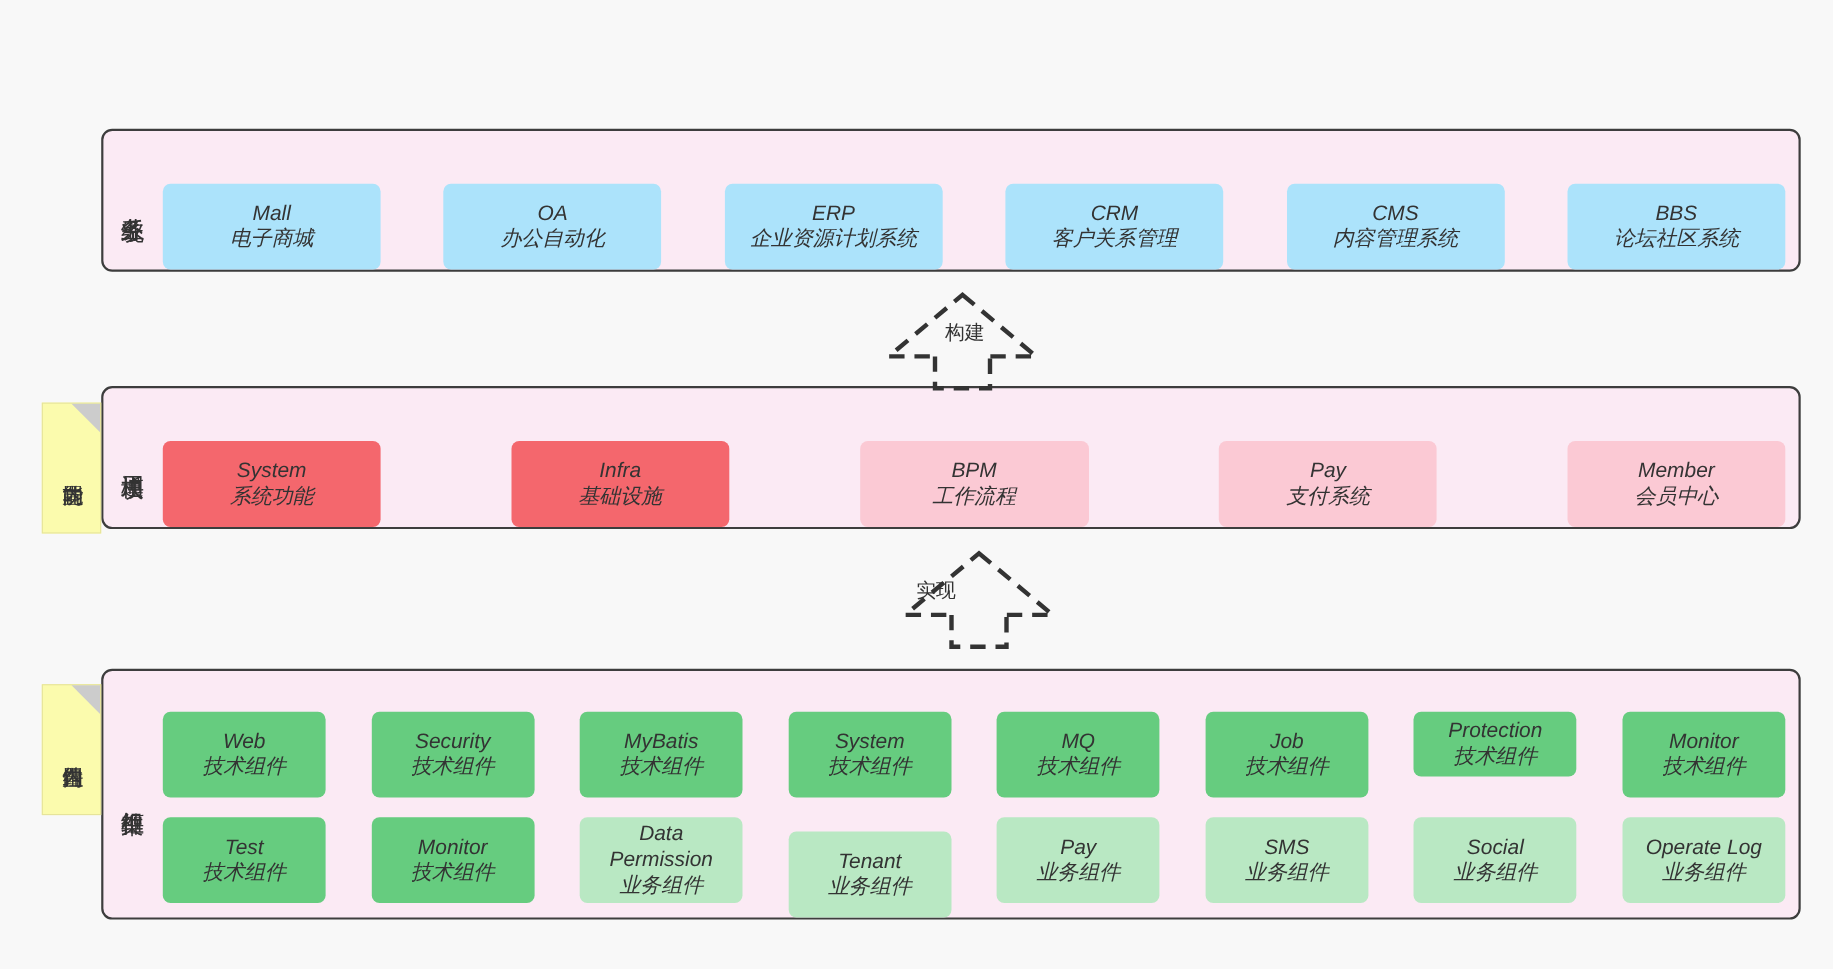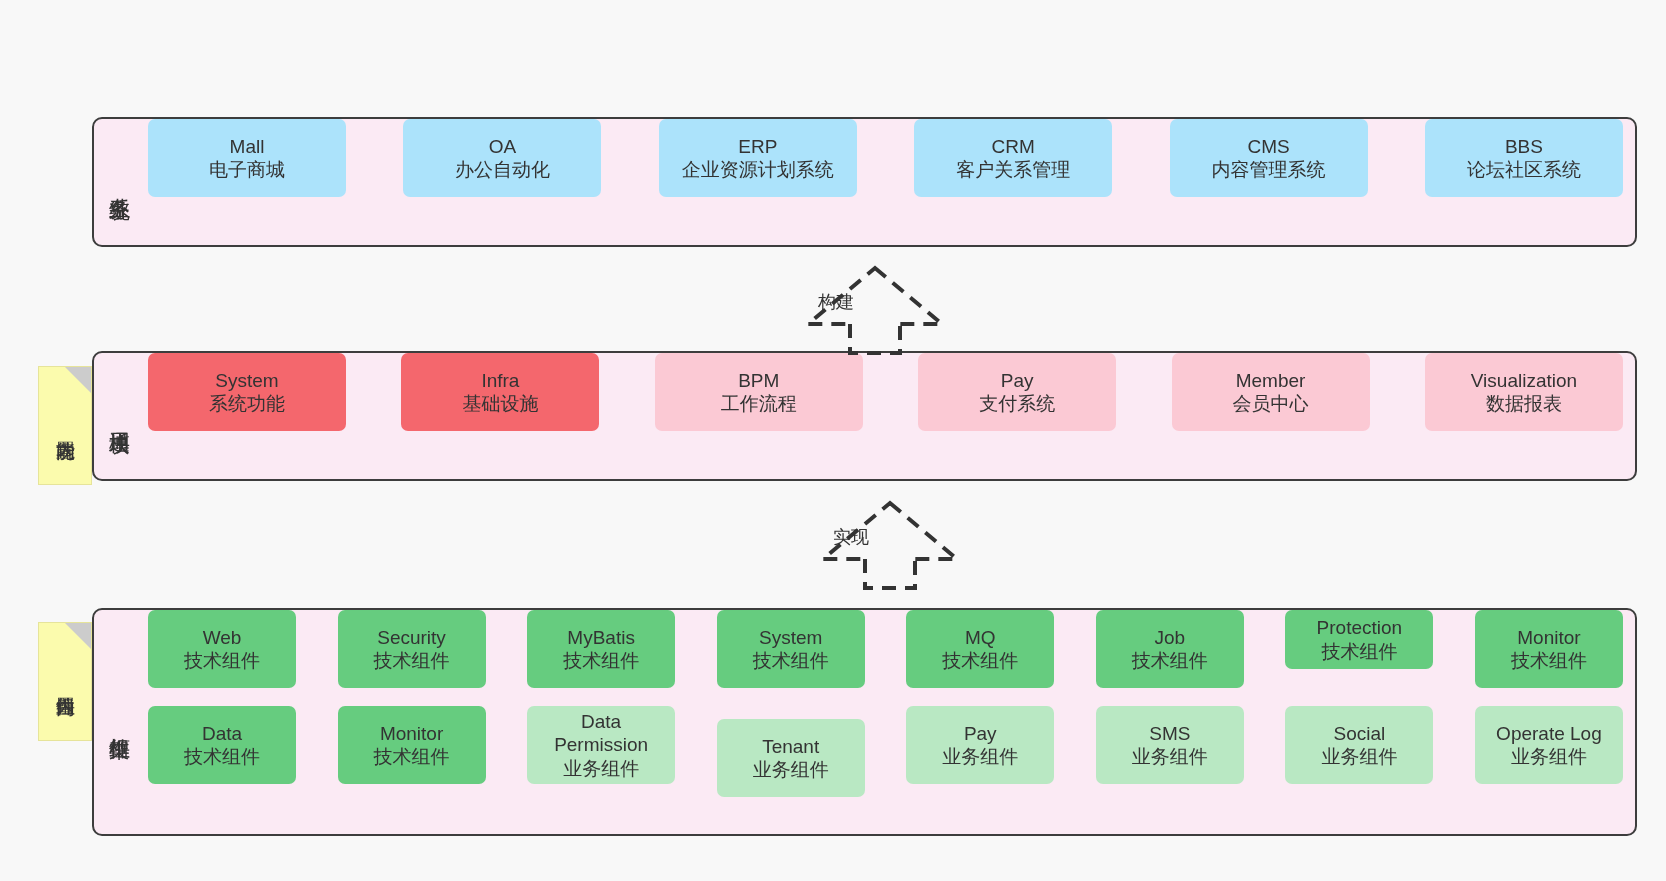"Mall" .layer-body { font-style: none -> italic; justify-content: flex-start -> flex-end }
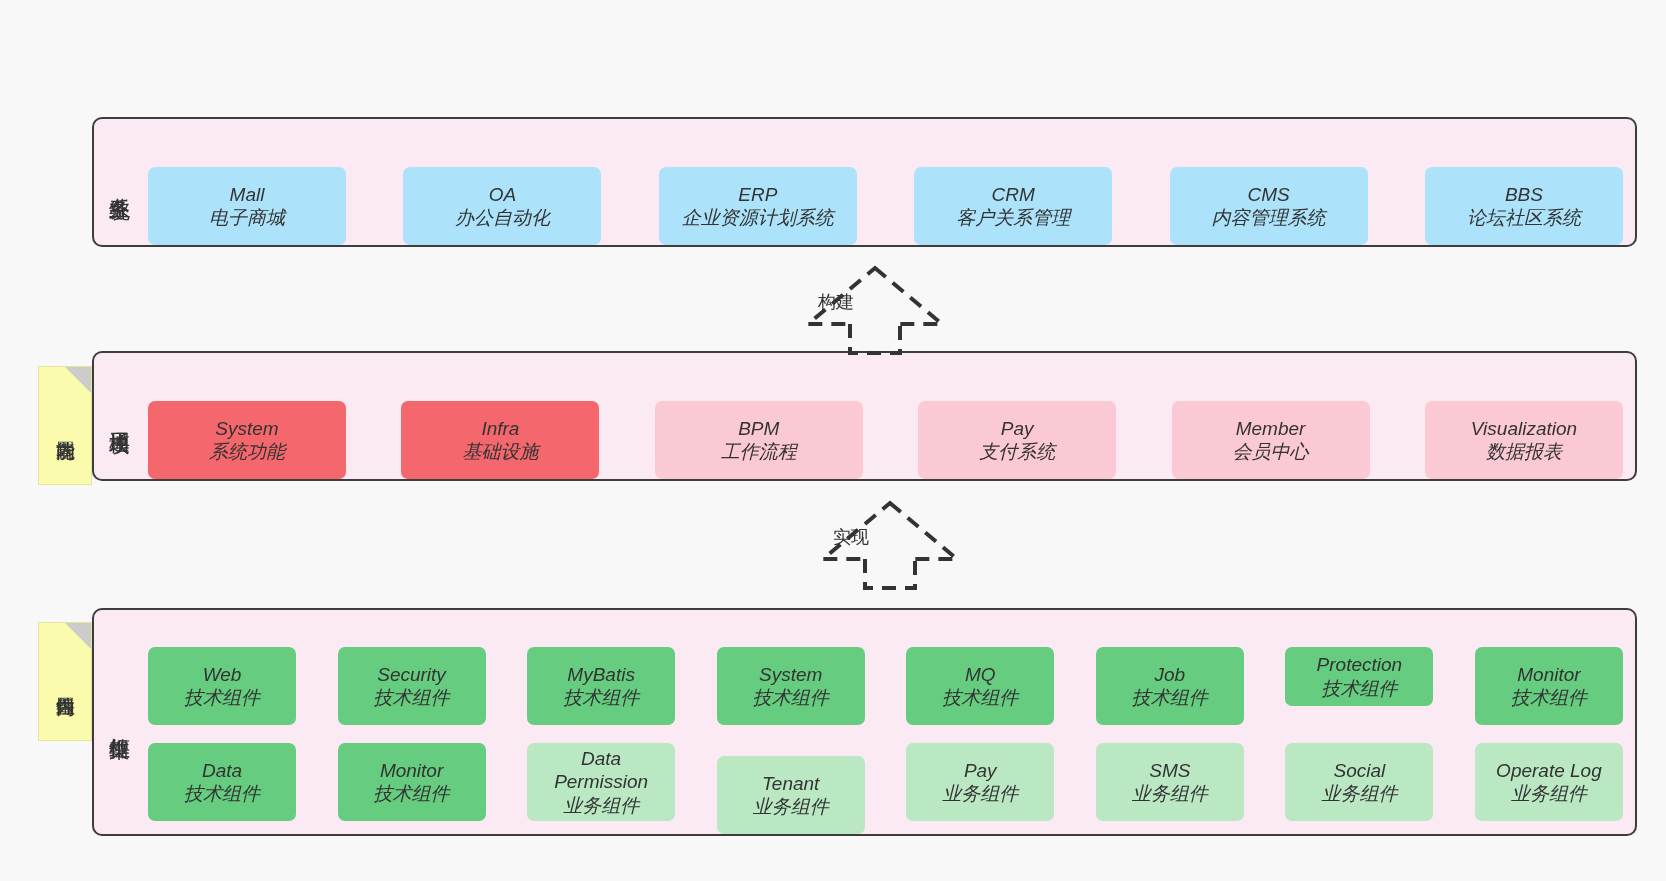"构建" div.arrow-label { left: 818px -> 859px }
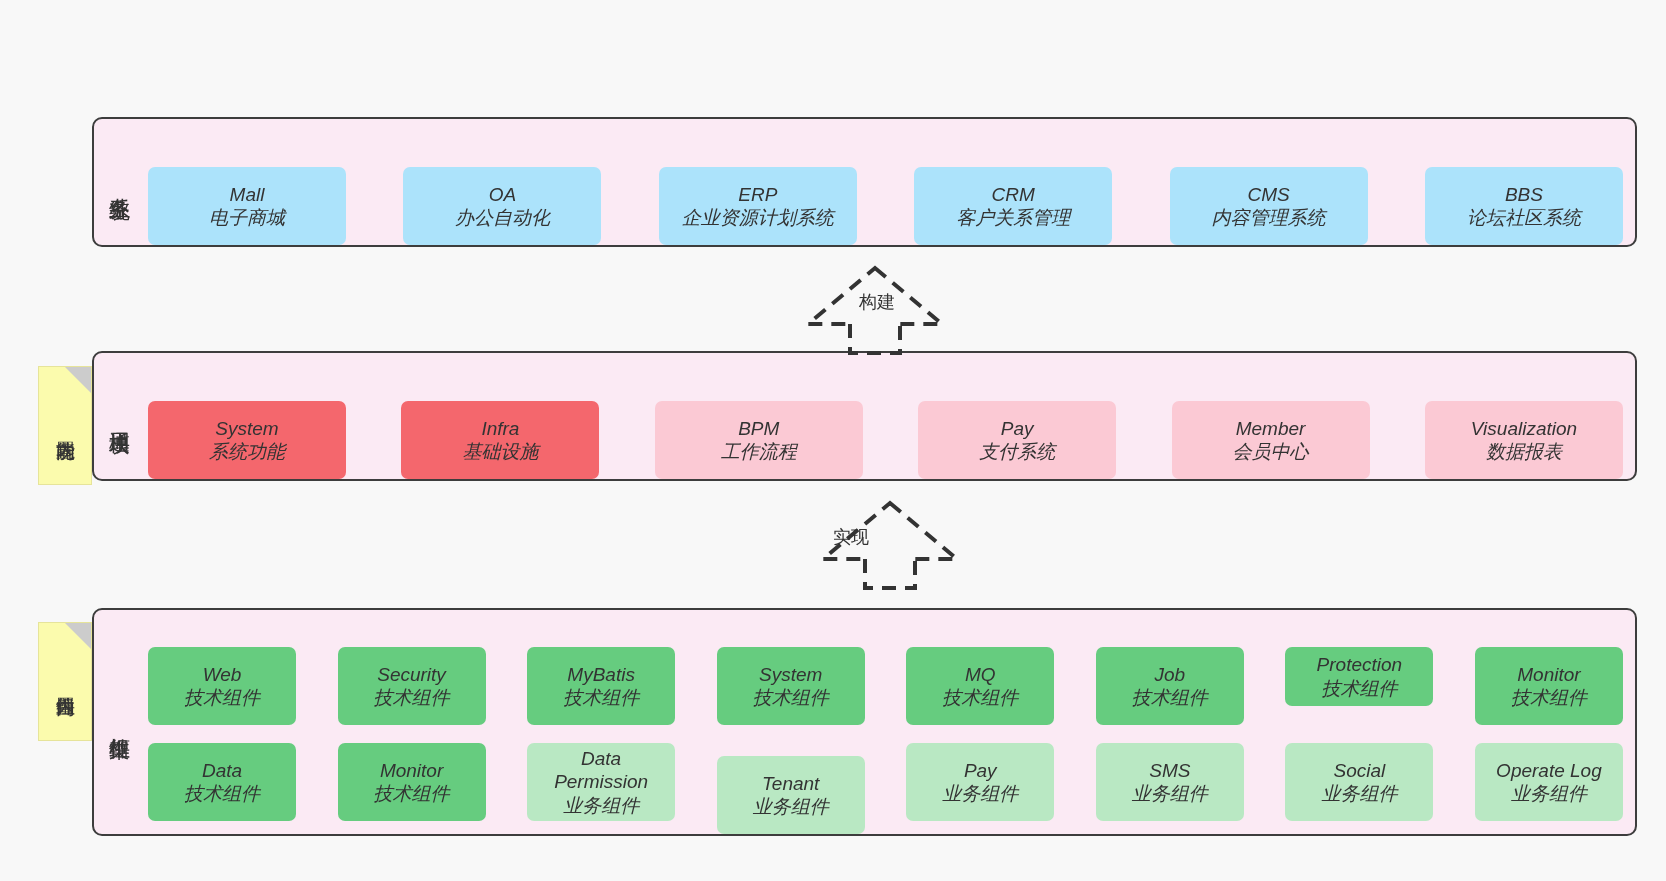"Visualization" div.card { html: <div> <span>Visualization</span> <span>数据报表</span> </div> -> none }
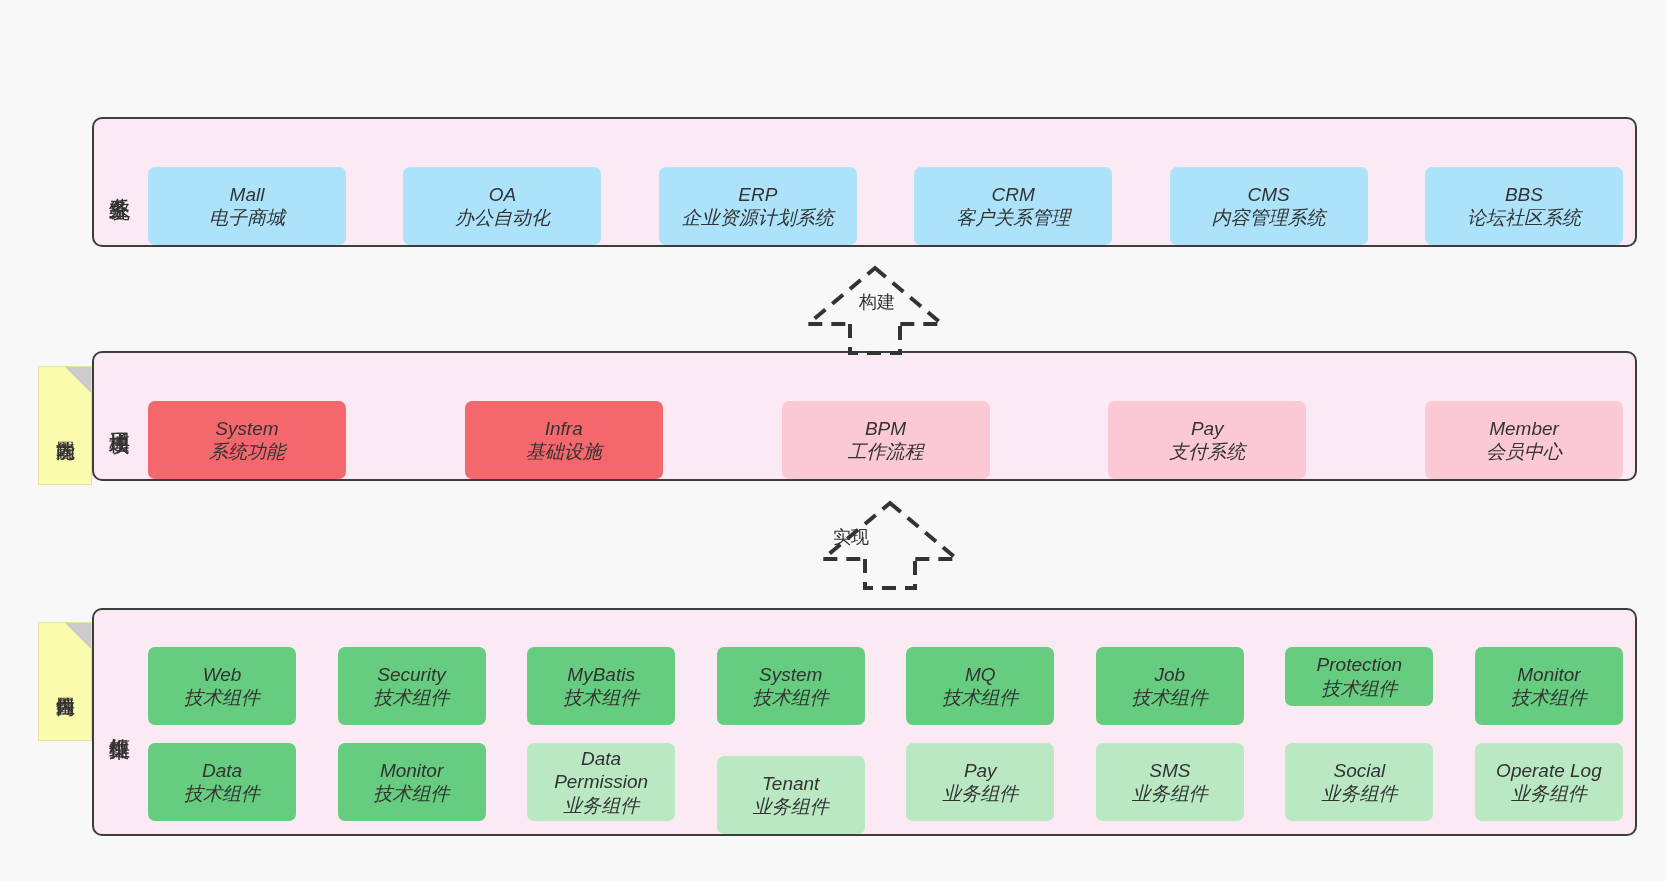"Data" span.t1 { text: Data -> Test }
